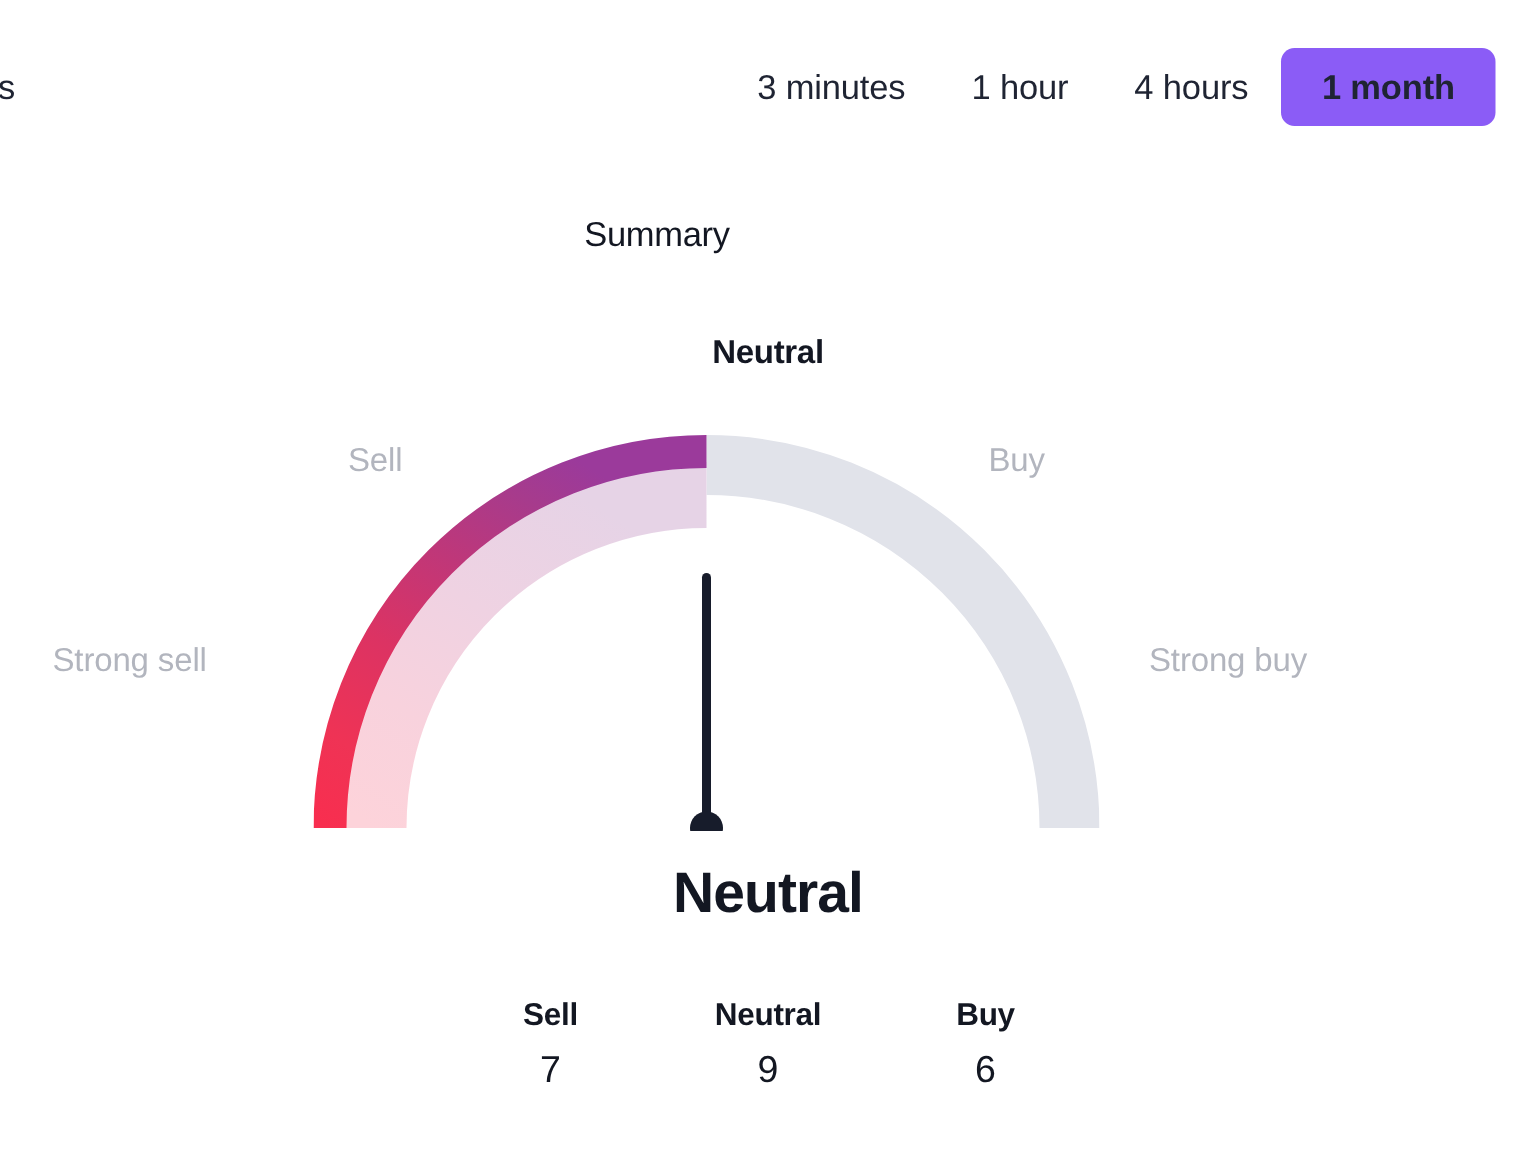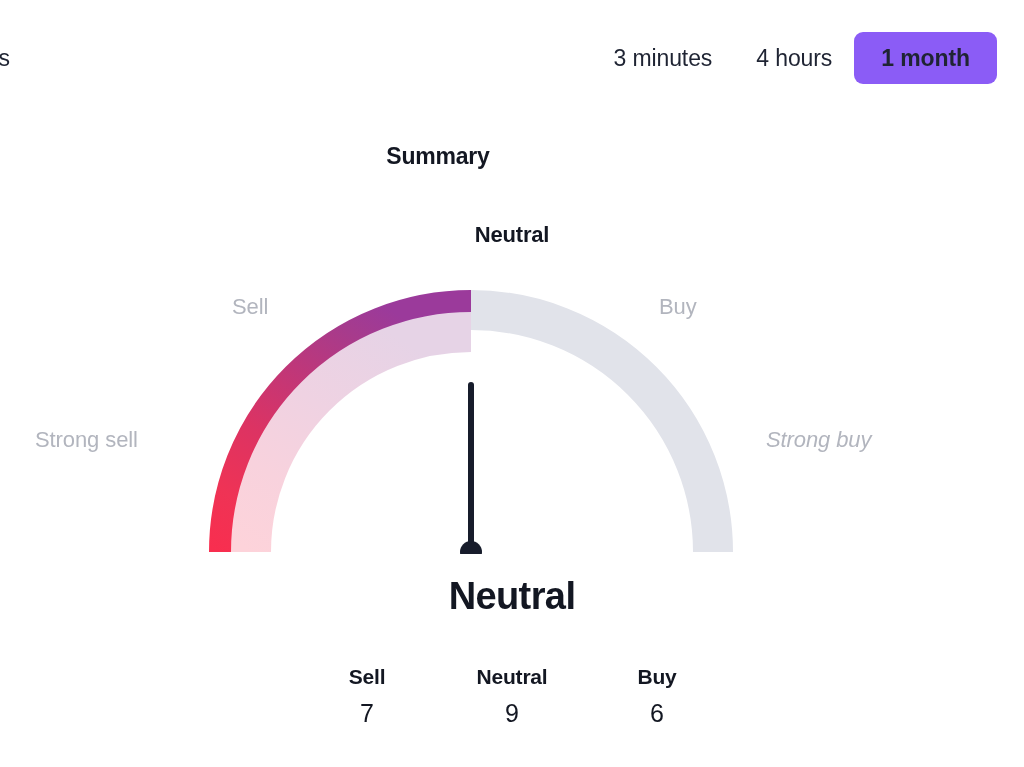"1 hour" button.tab { html: none -> <button> <span>1 hour</span> </button> }
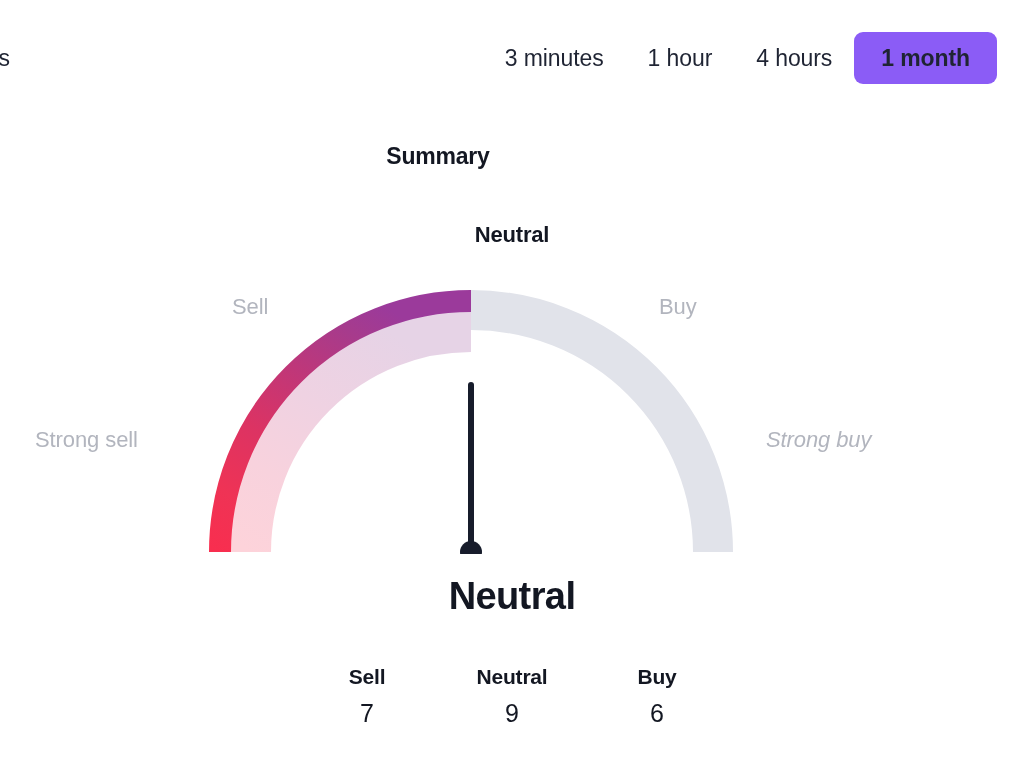"Summary" .summary-title { font-weight: 700 -> 400 }
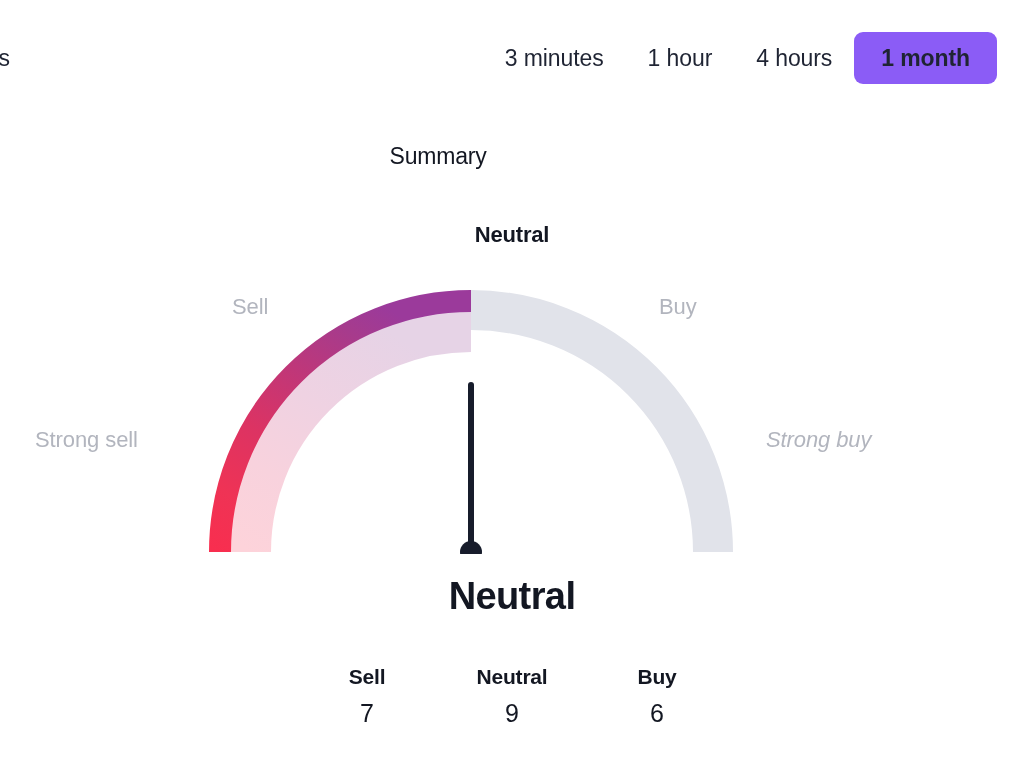"Strong buy" .zone-strong-buy { font-style: italic -> none }
